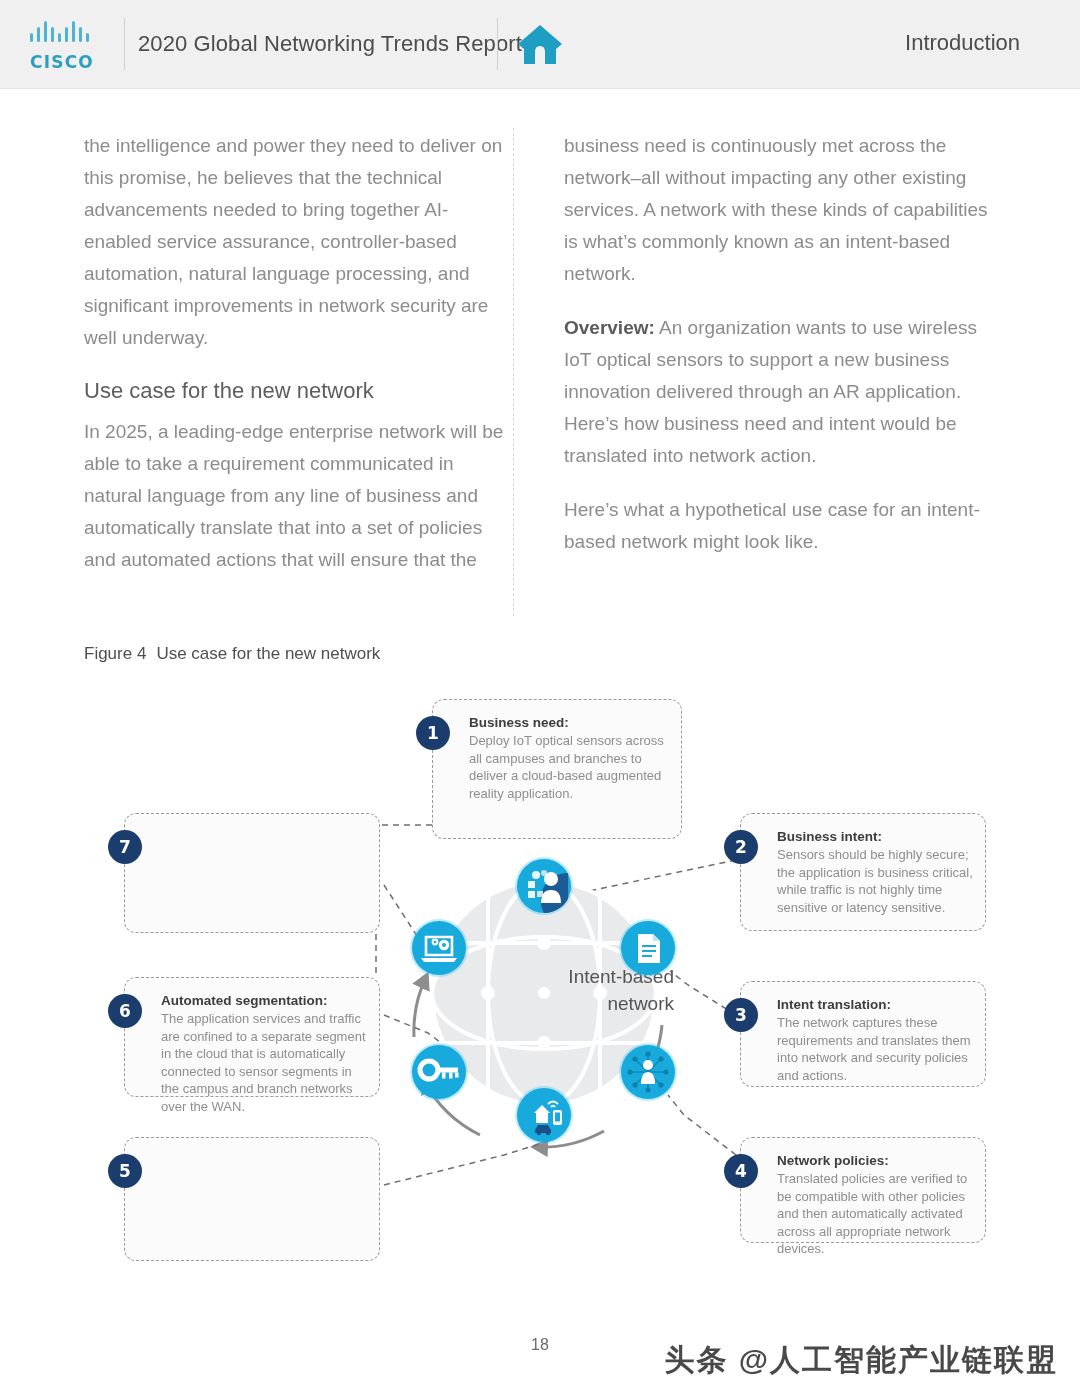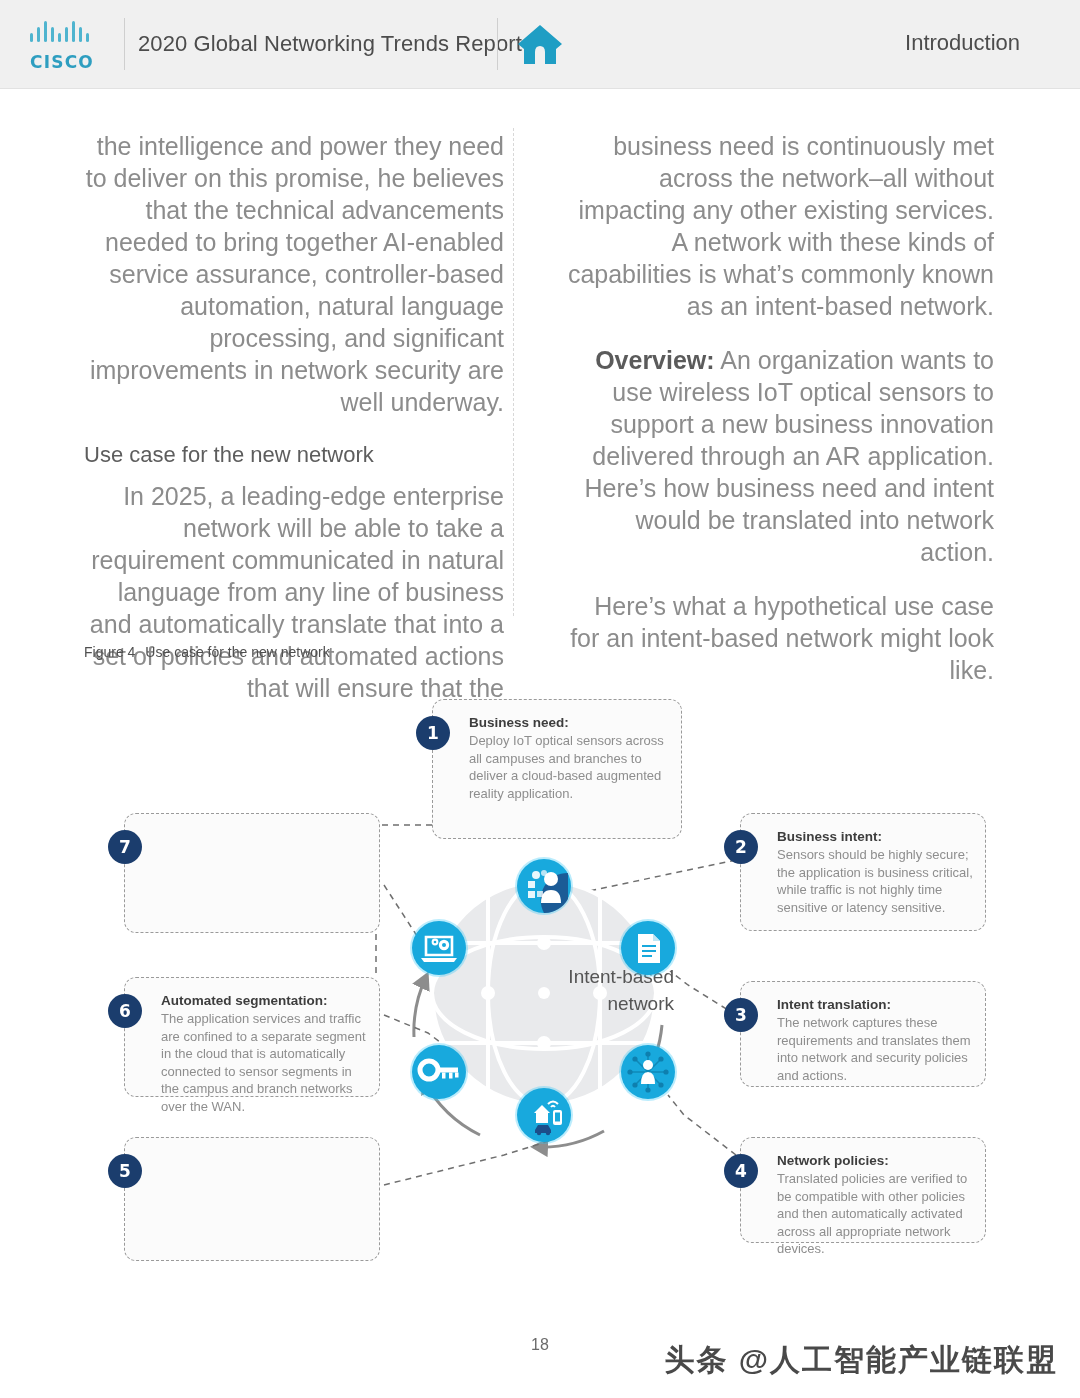"the intelligence and power they" .body-p { font-size: 25px -> 19px; text-align: right -> none }
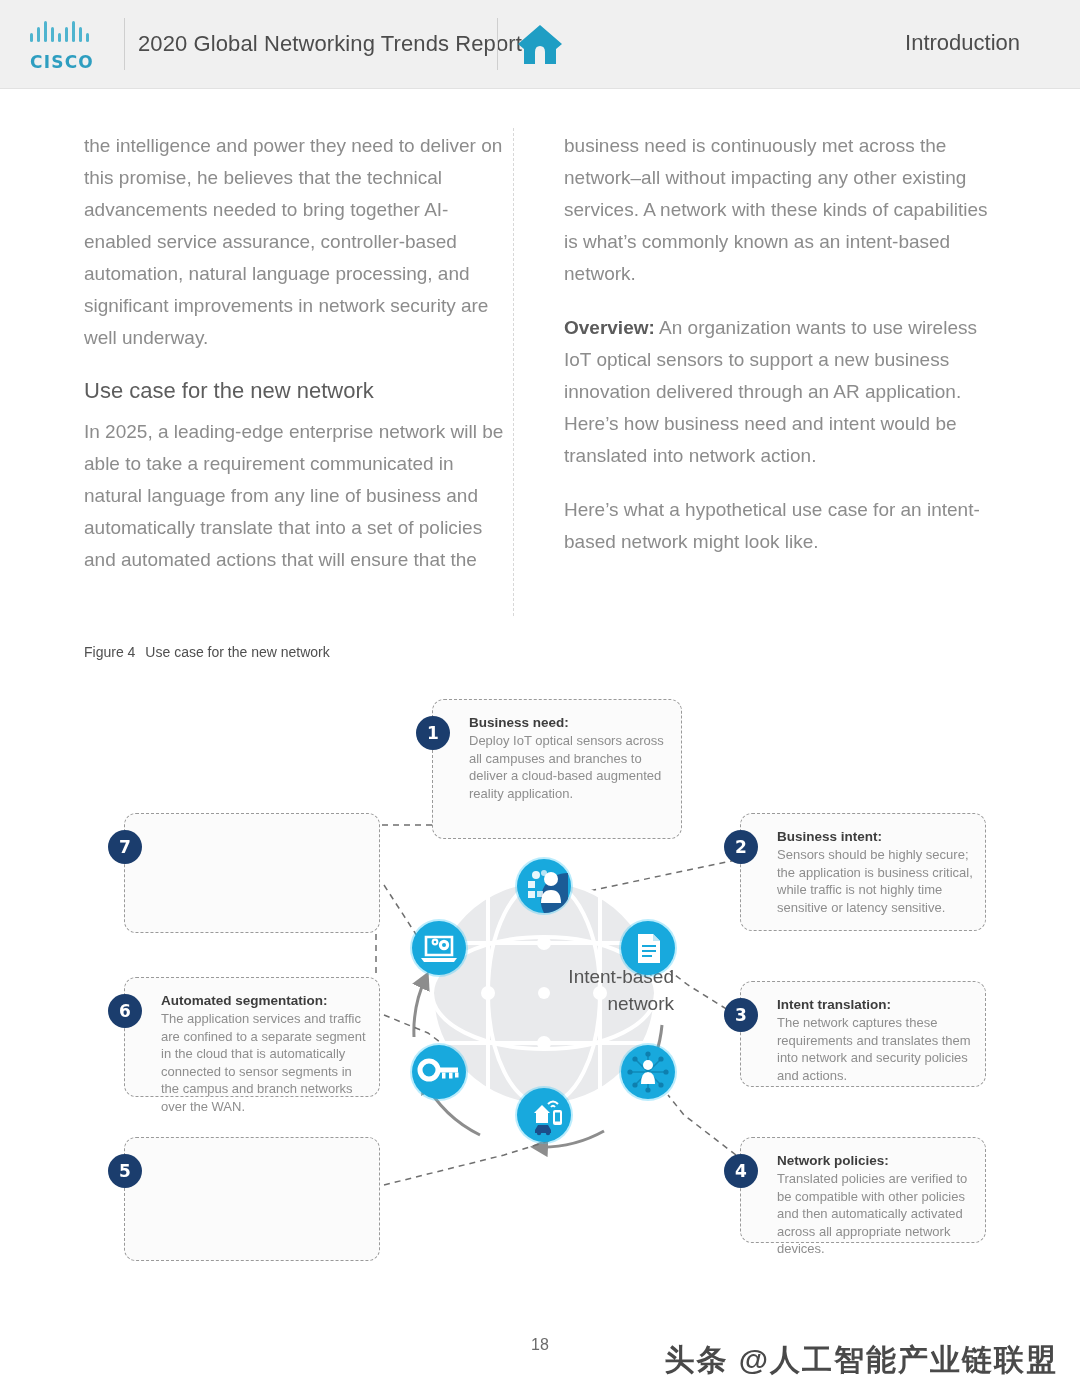"Figure 4 Use case for" #fig-caption { font-size: 14px -> 17px }
